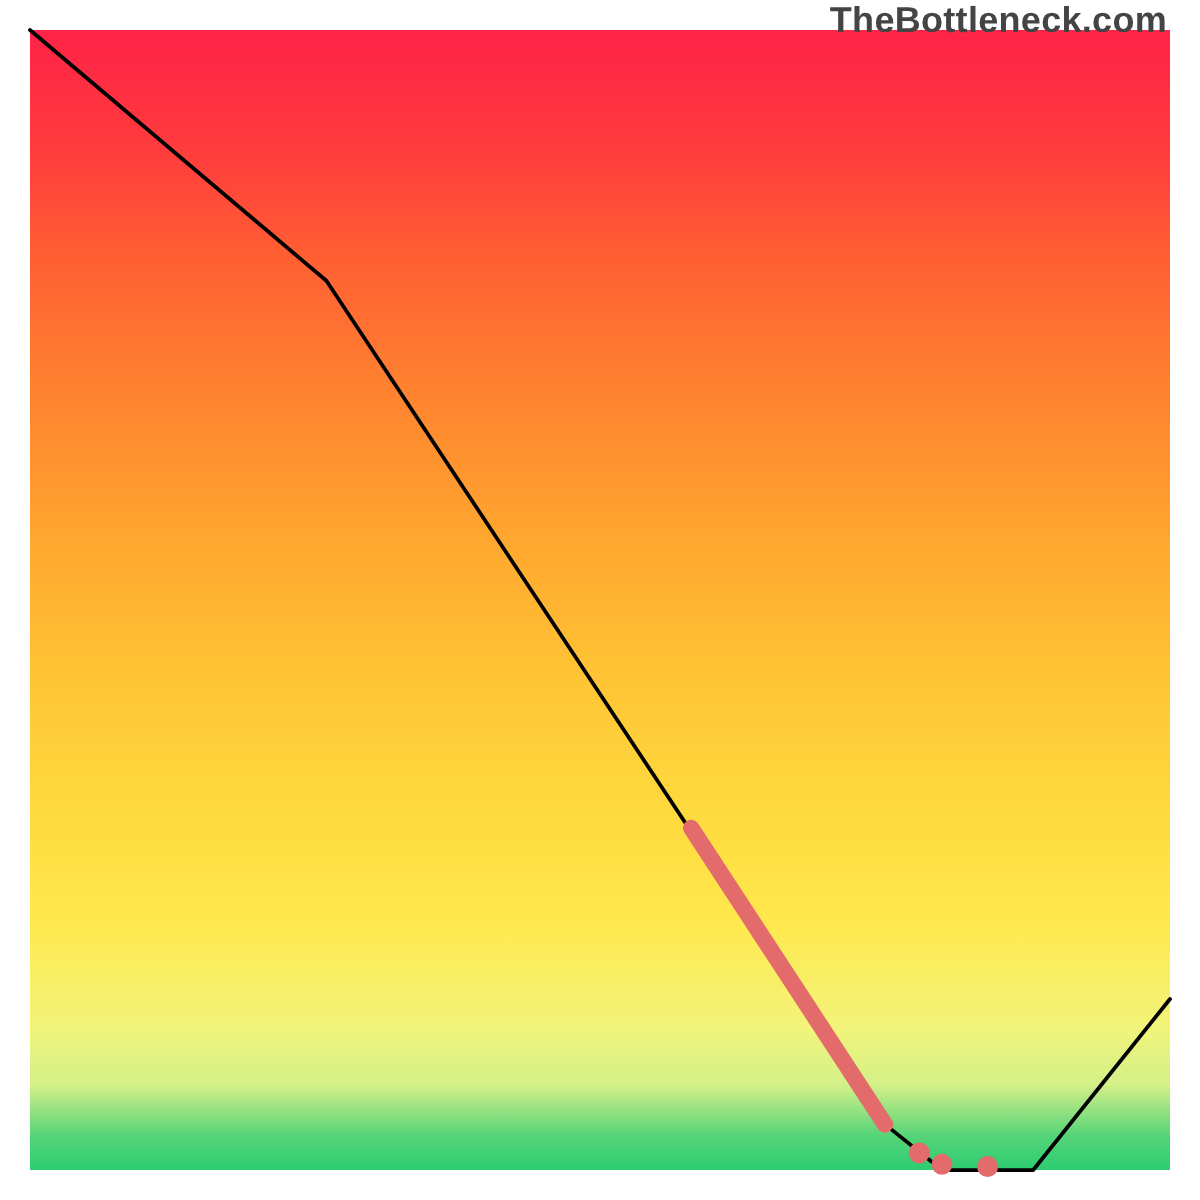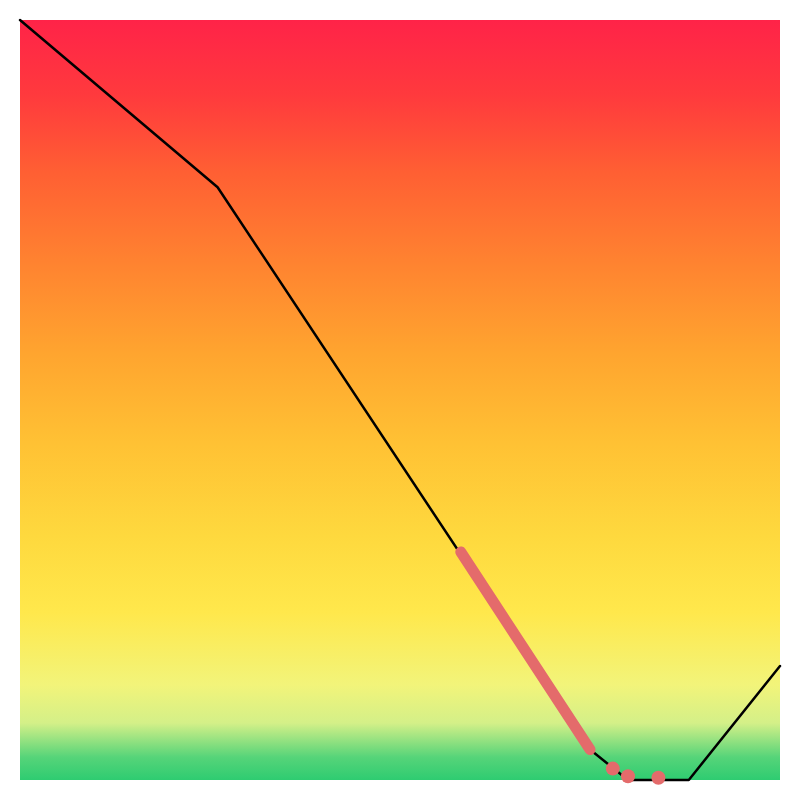"TheBottleneck.com" div.watermark { html: none -> <div>TheBottleneck.com</div> }
